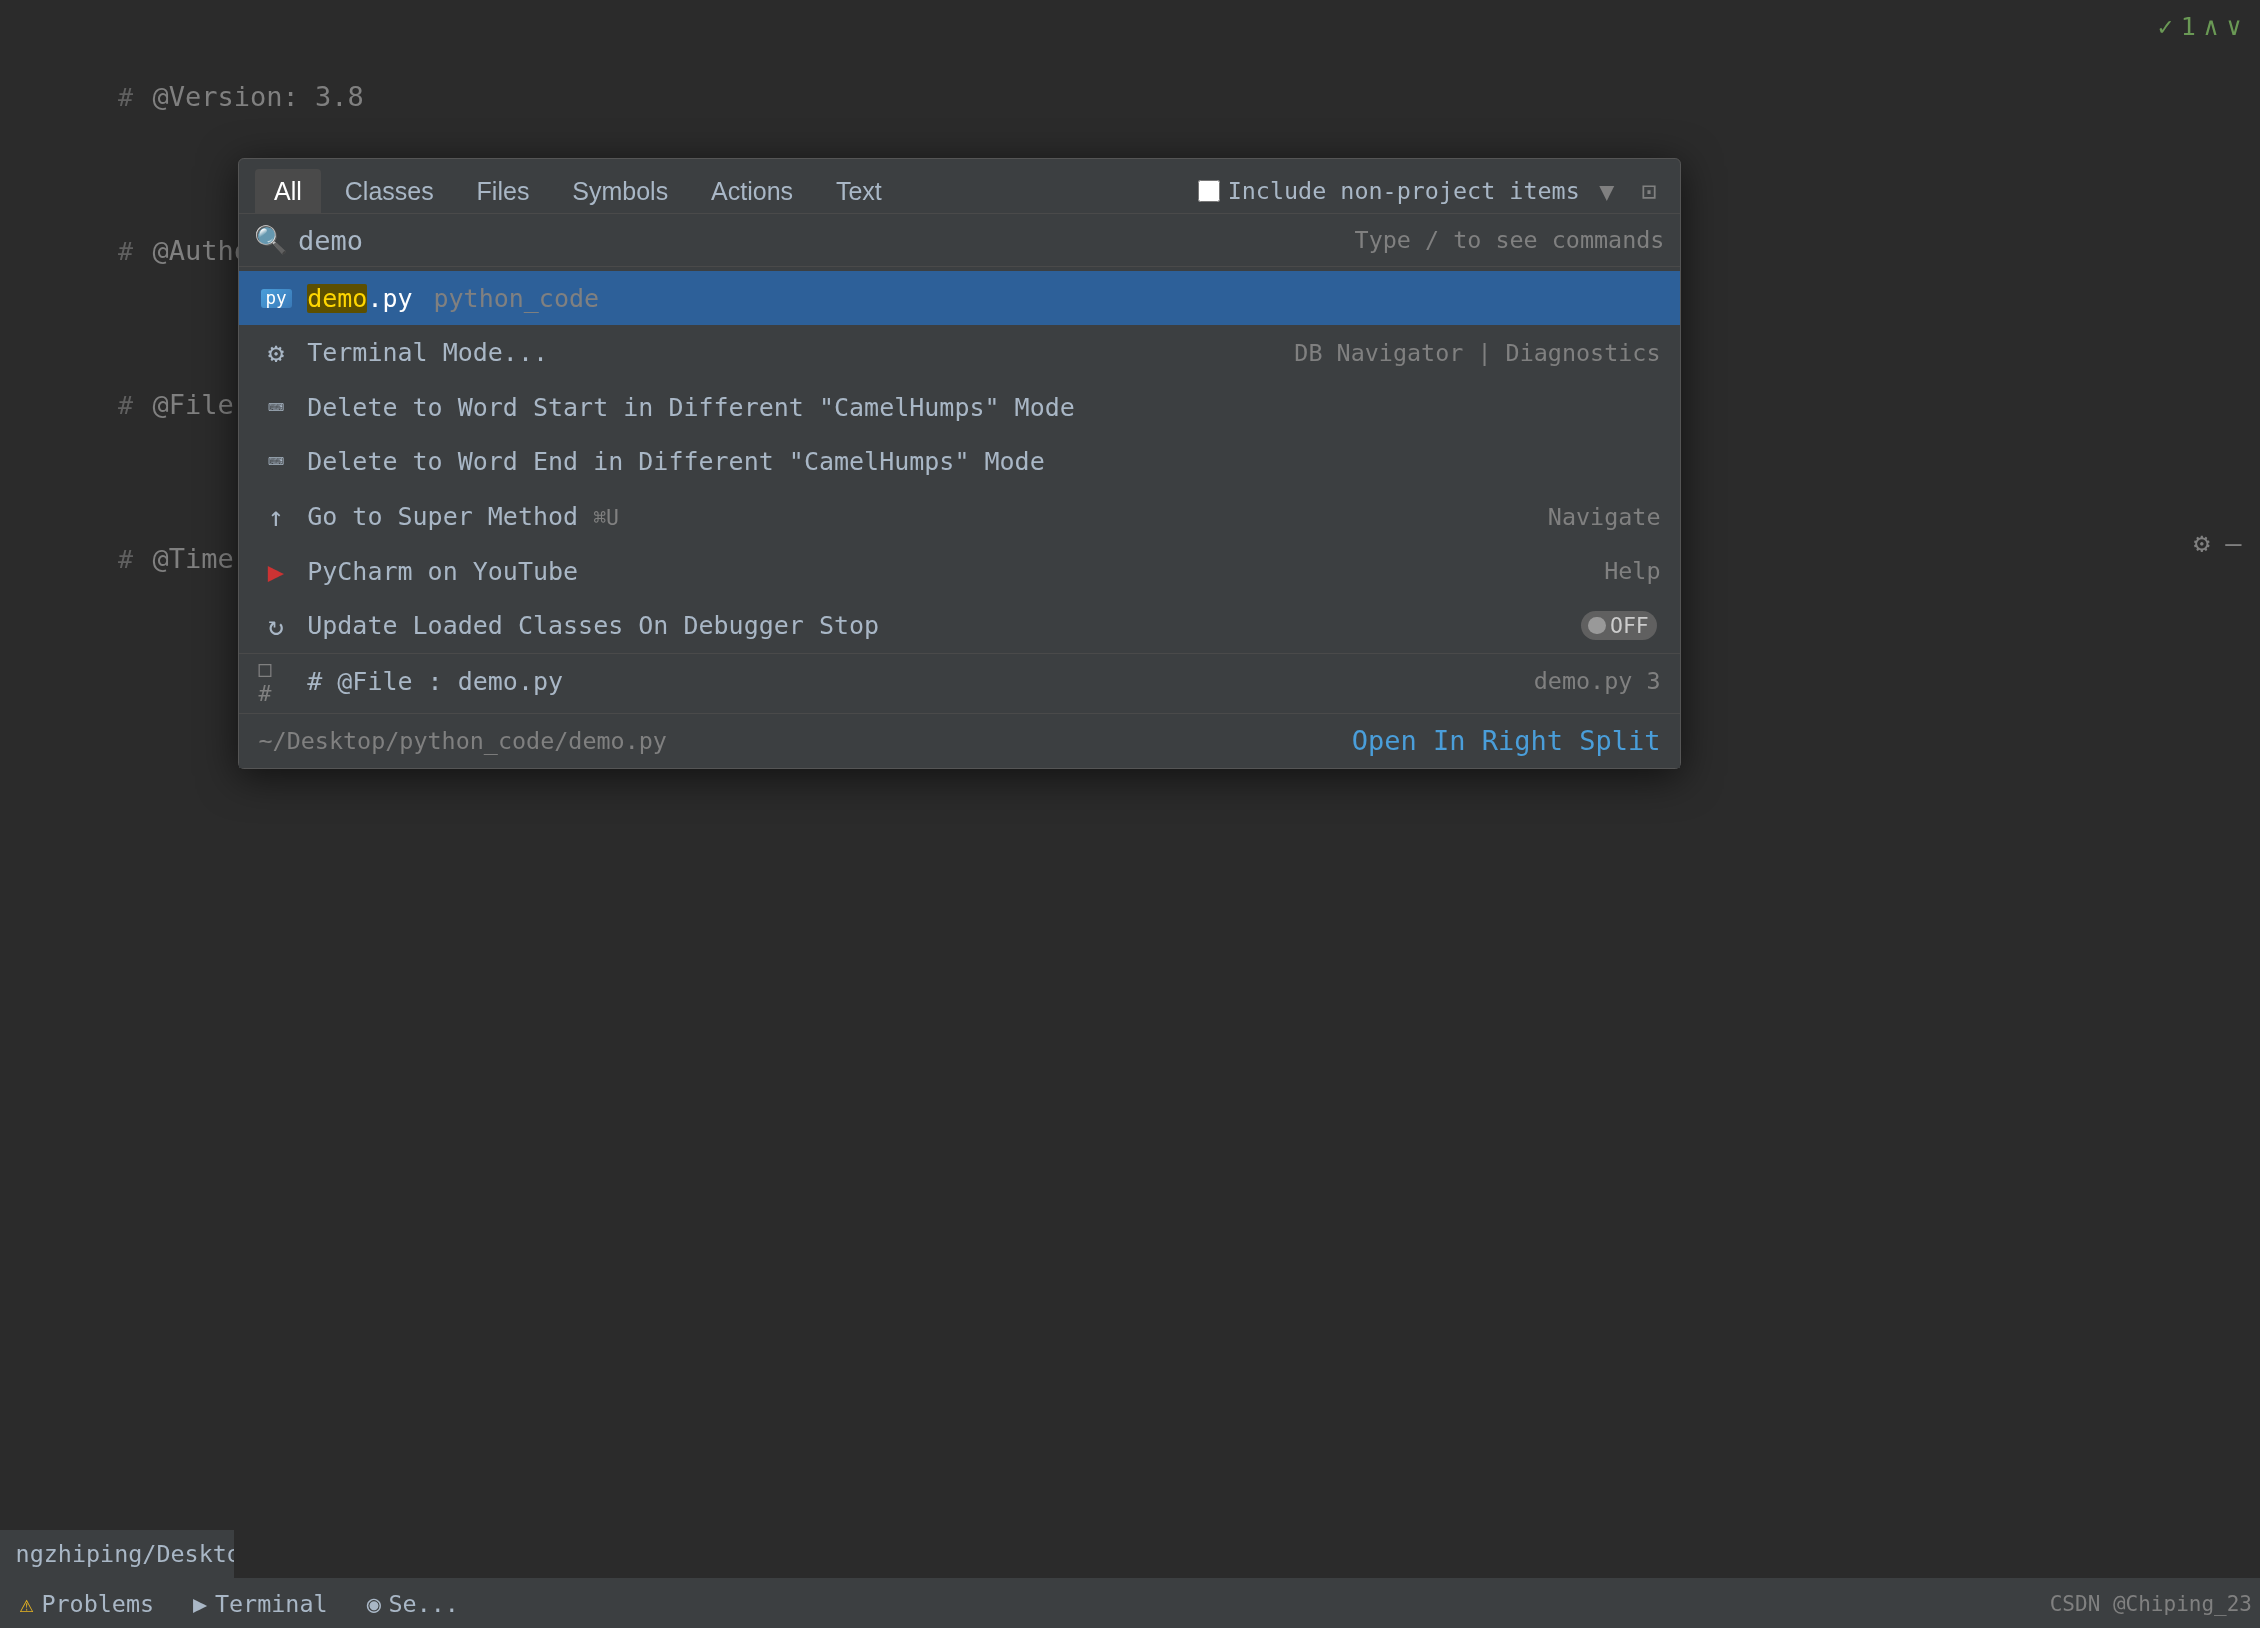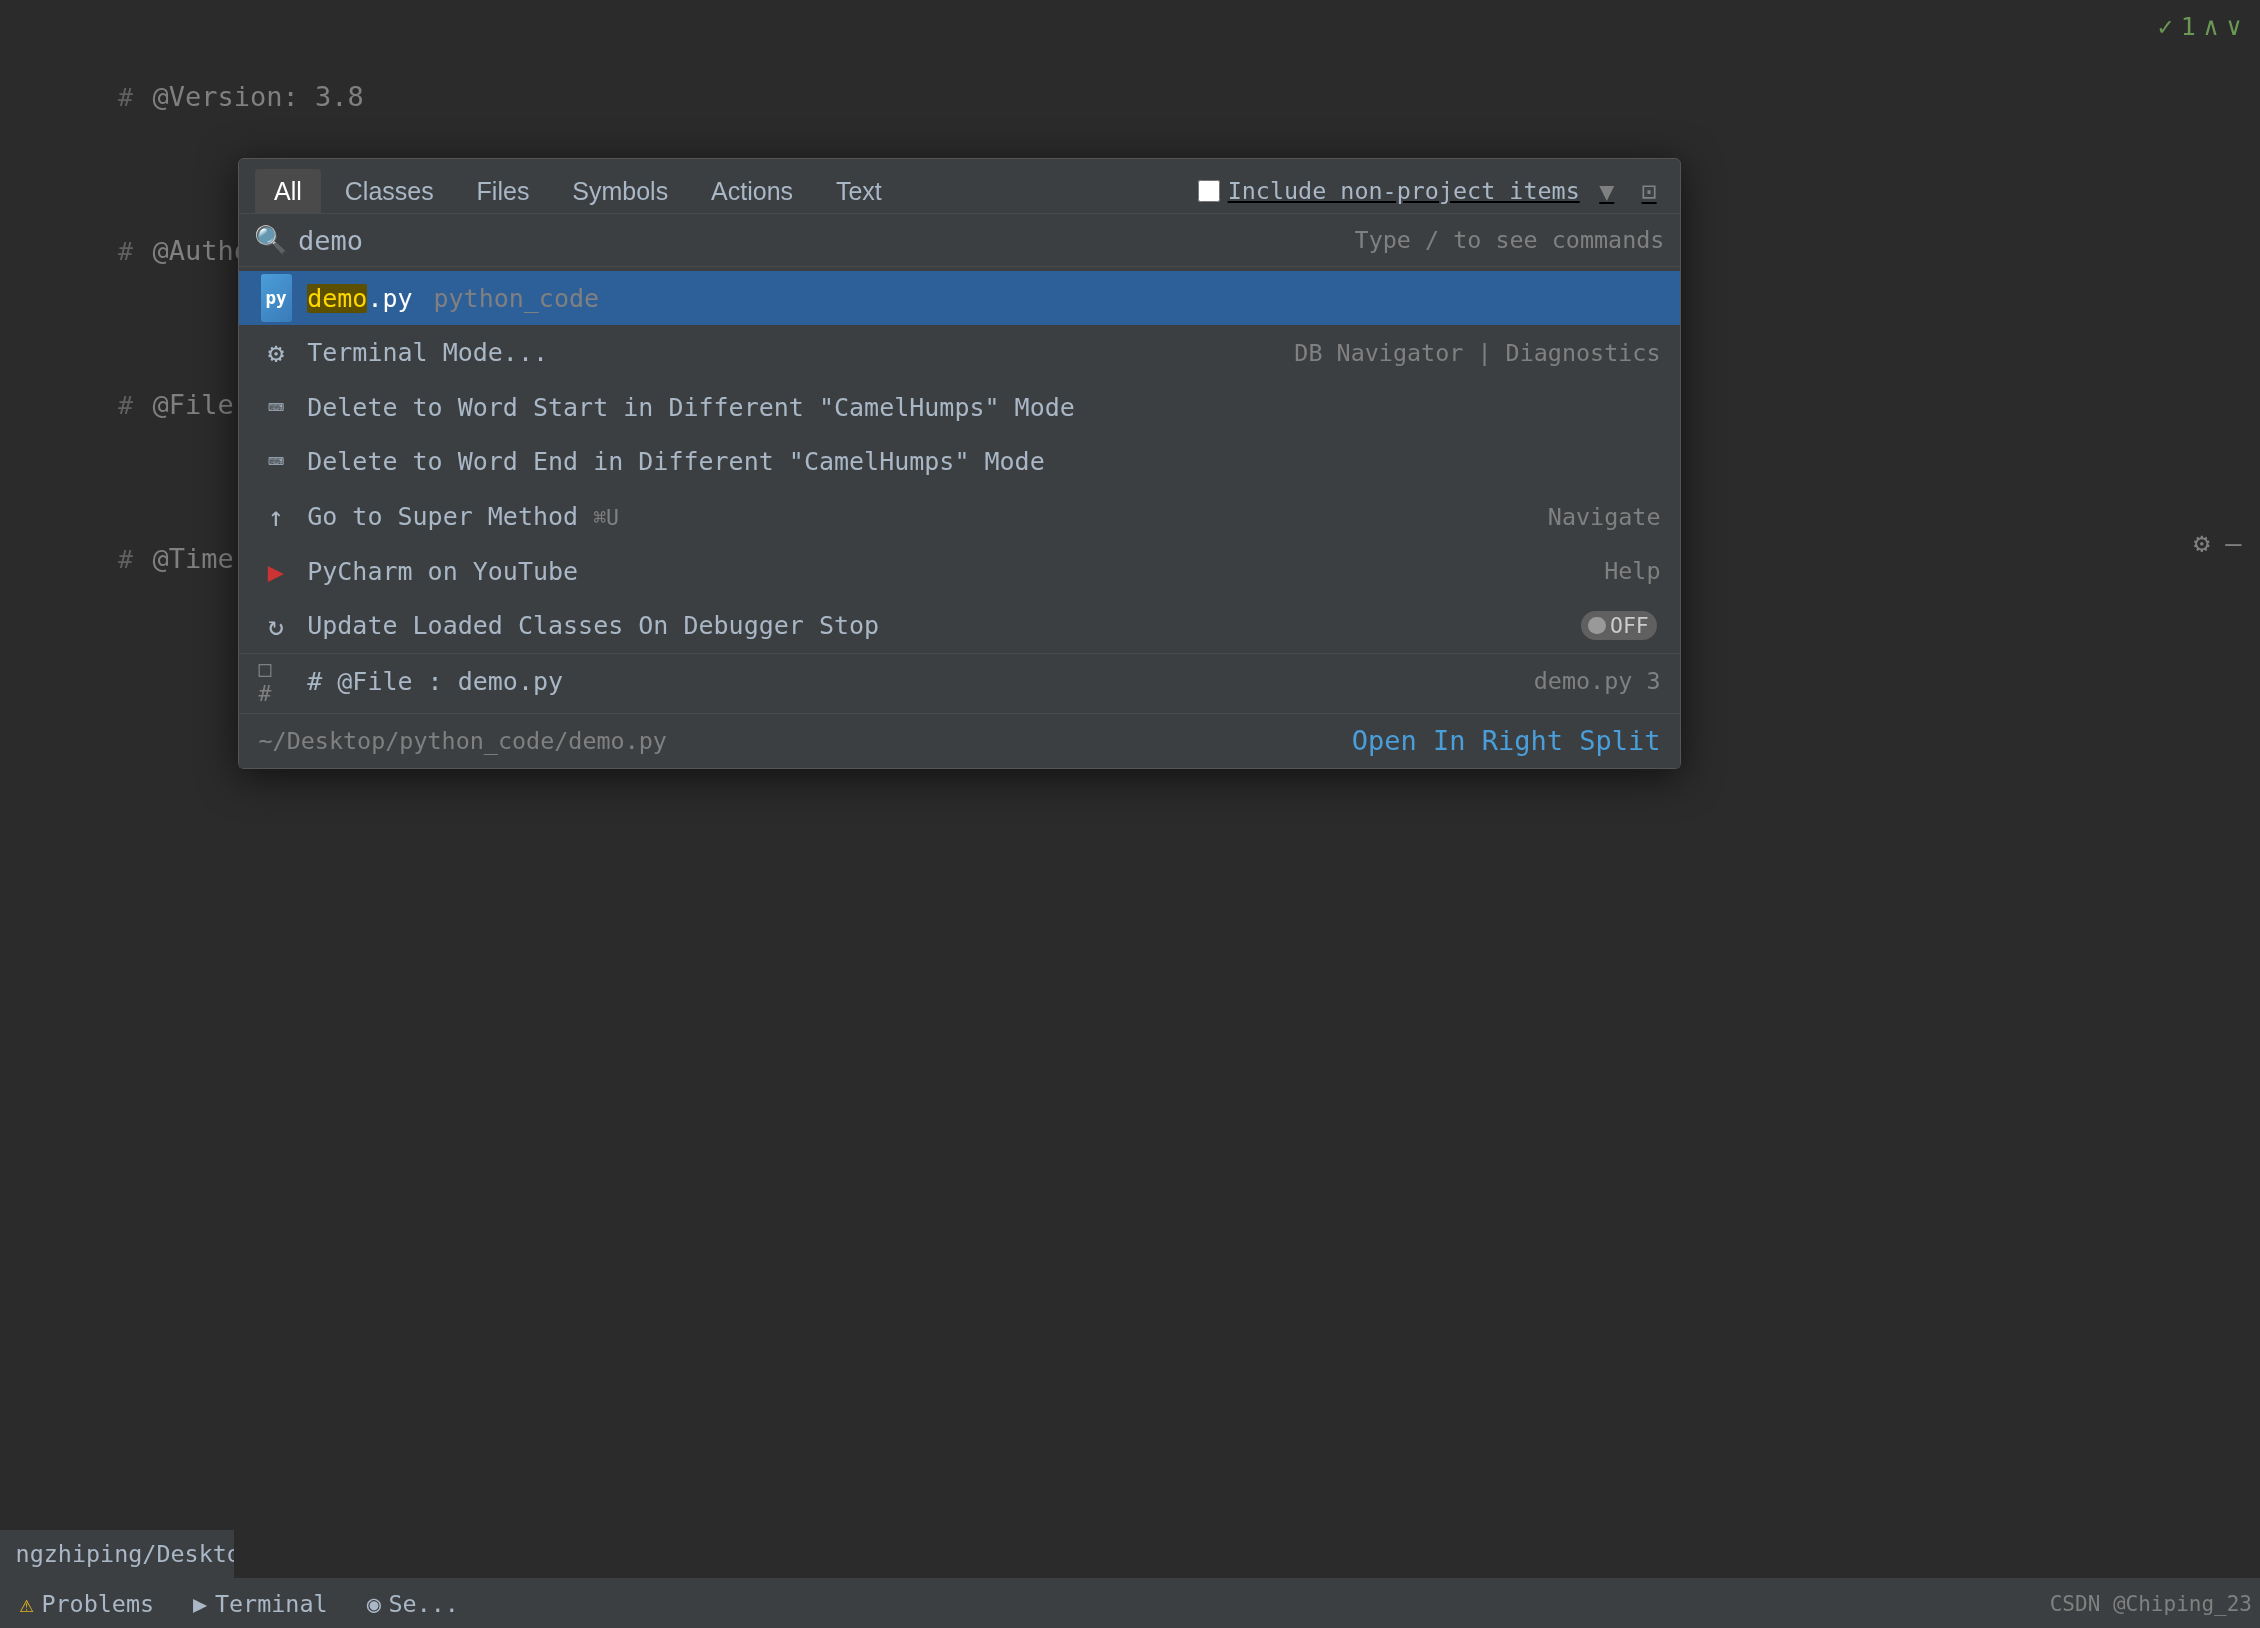"Include non-project items" .tabs-right { text-decoration: underline -> none }
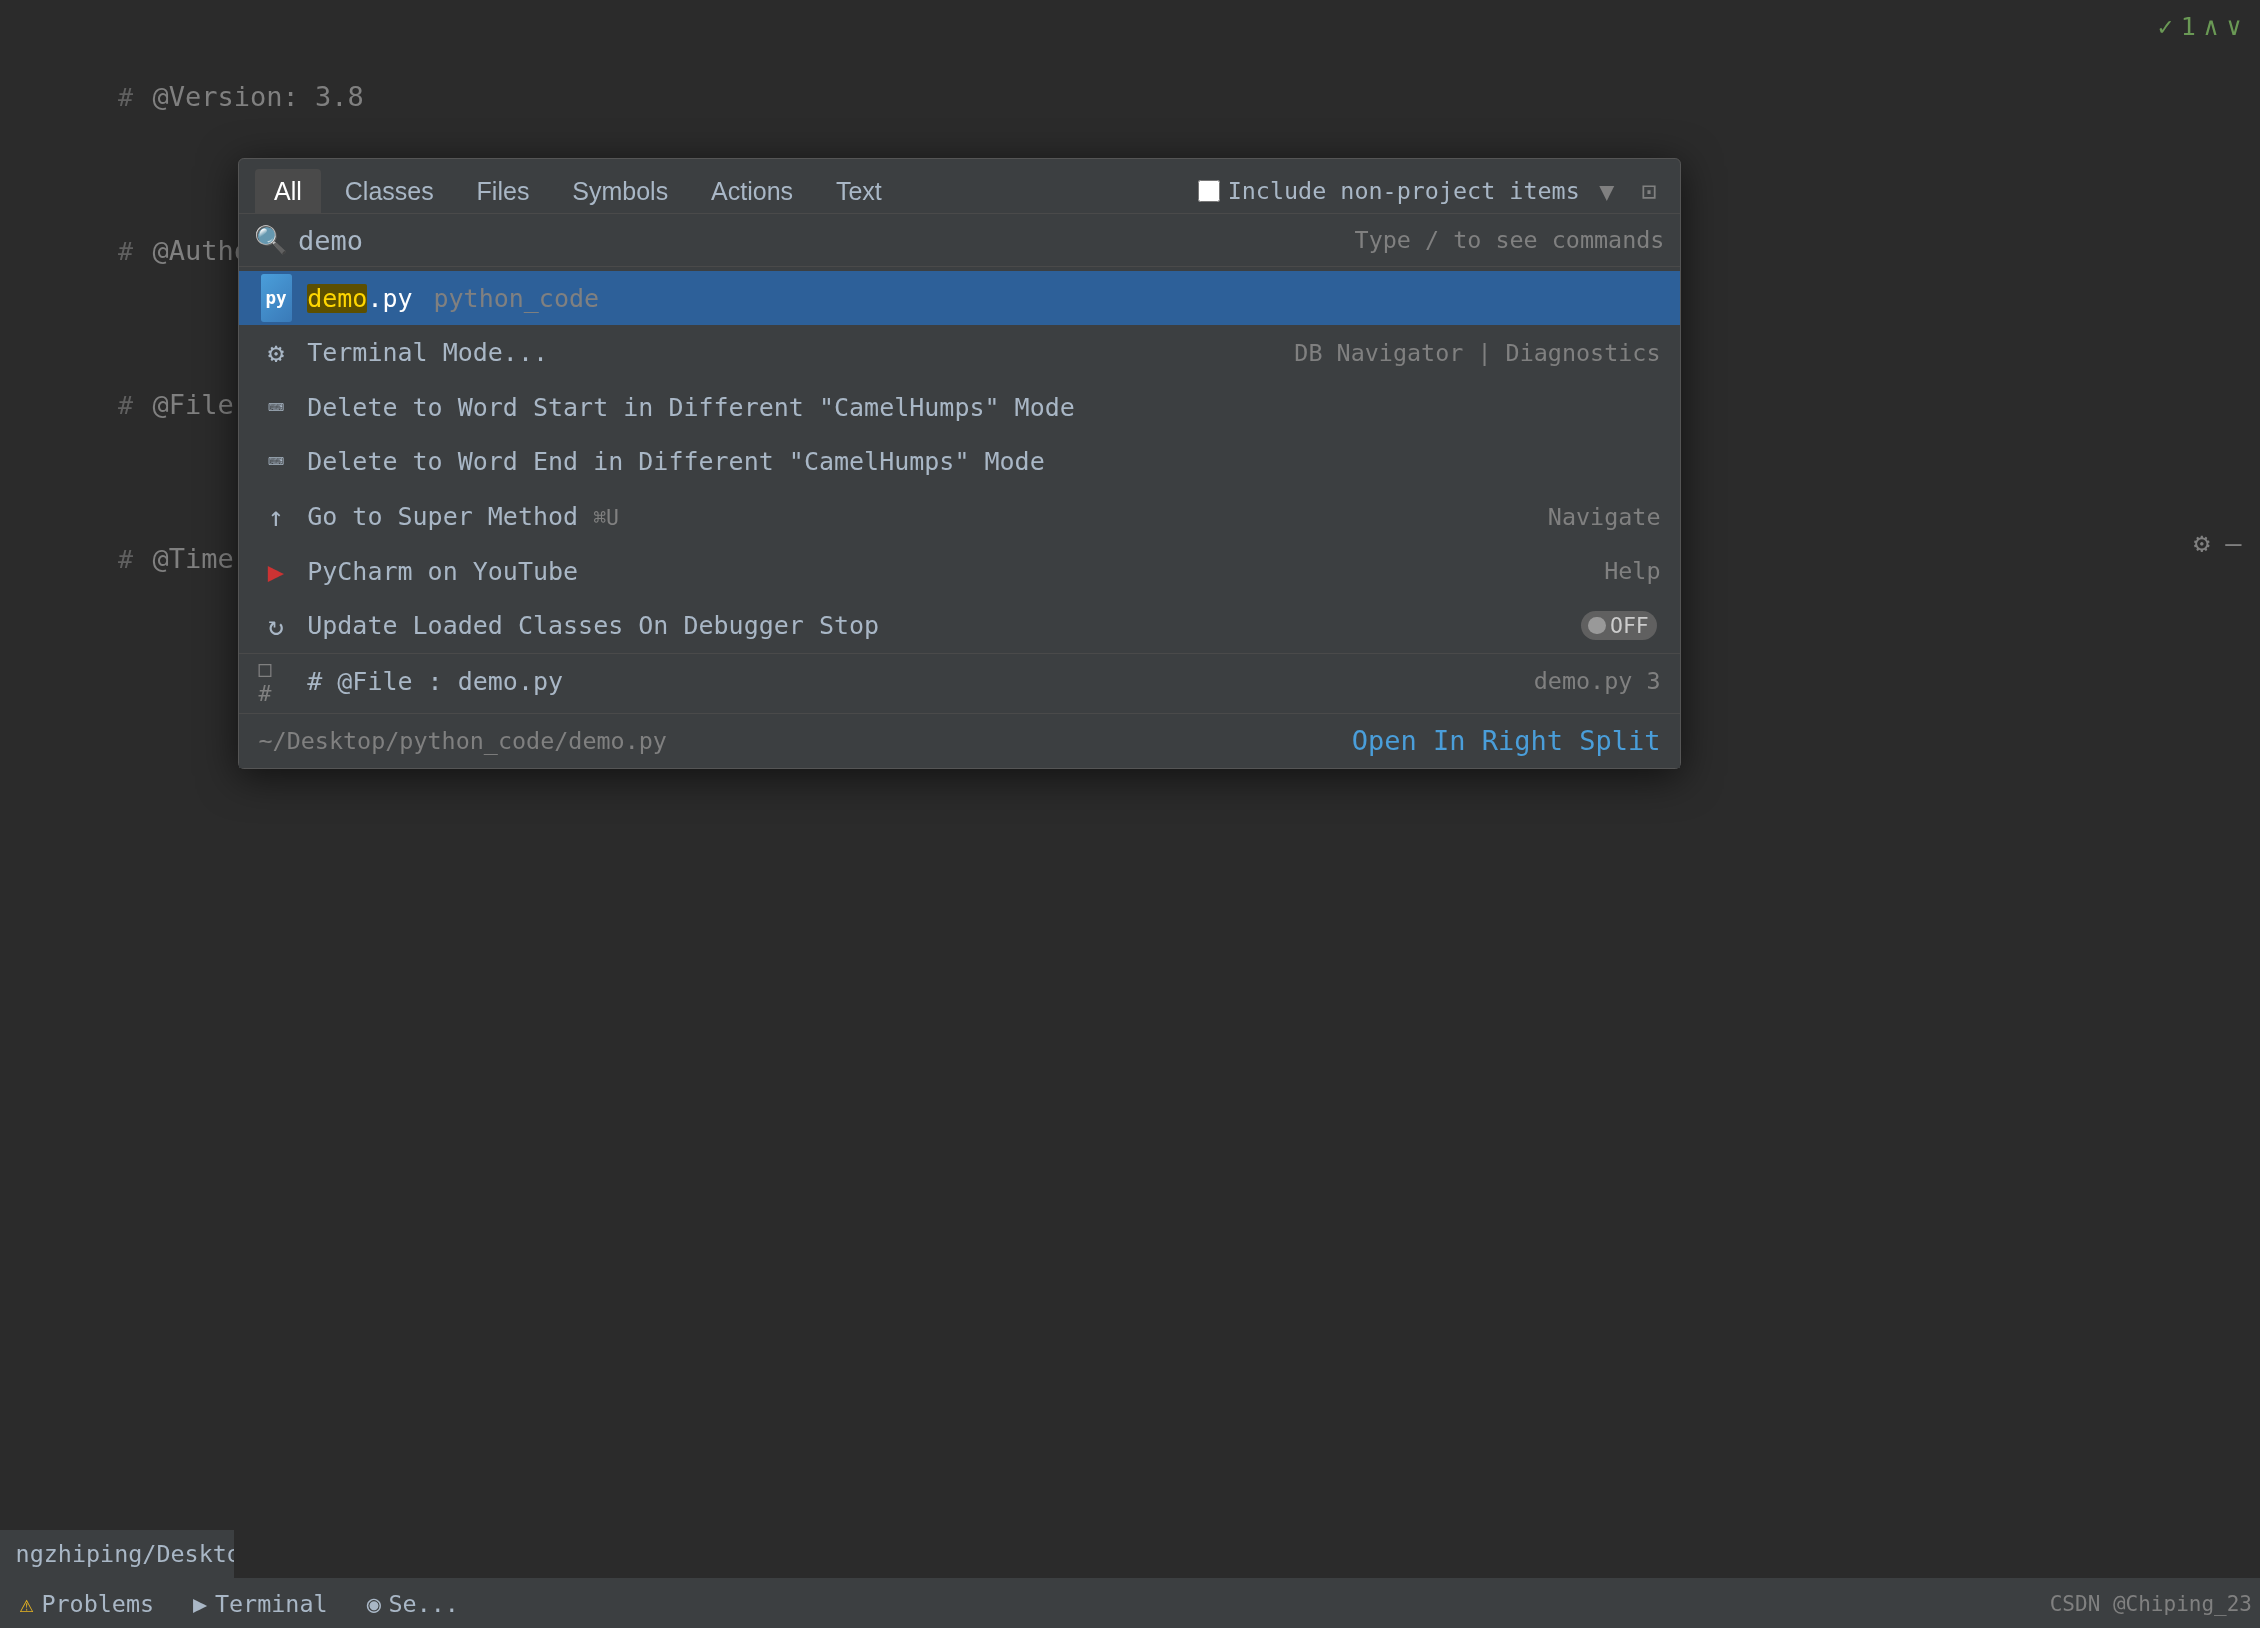"py" .py-icon { font-weight: bold -> normal; height: 48px -> 19px }
